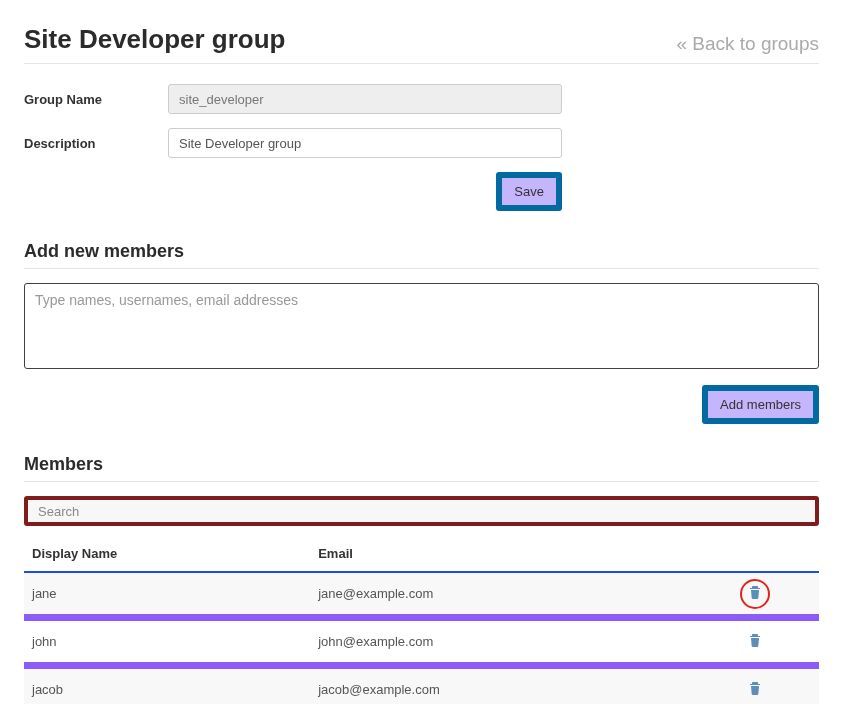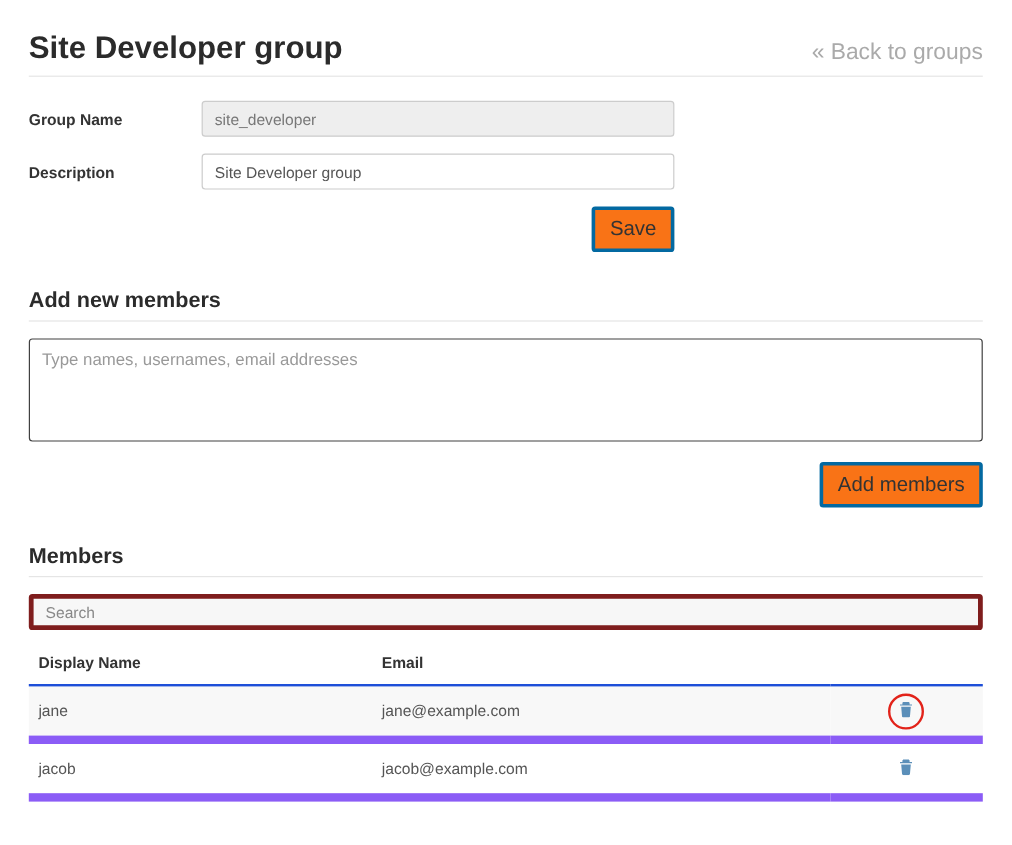"Save" .btn { background: #f97316 -> #c4b5fd; border: 3px solid #0369a1 -> 6px solid #0369a1; font-size: 17px -> 13px }
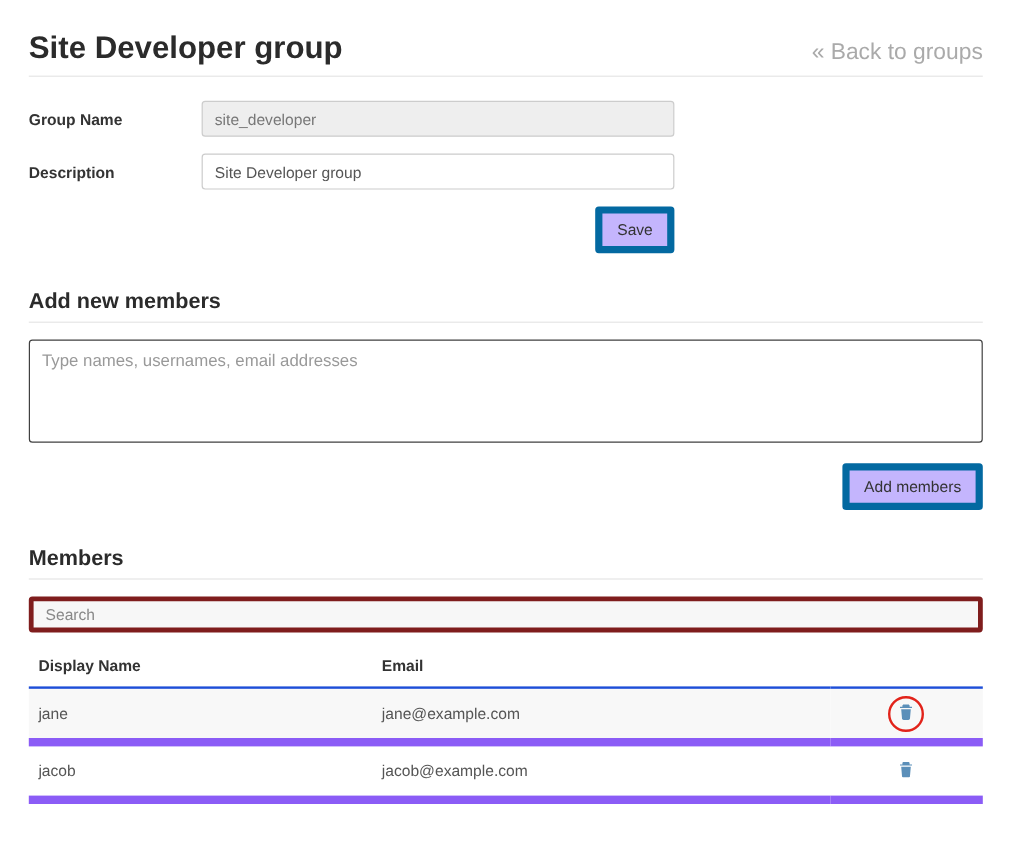"john" tr { html: none -> <tr> <td>john</td> <td>john@example.com</td> <td><span><svg> <path></path> </svg></span></td> </tr> }
